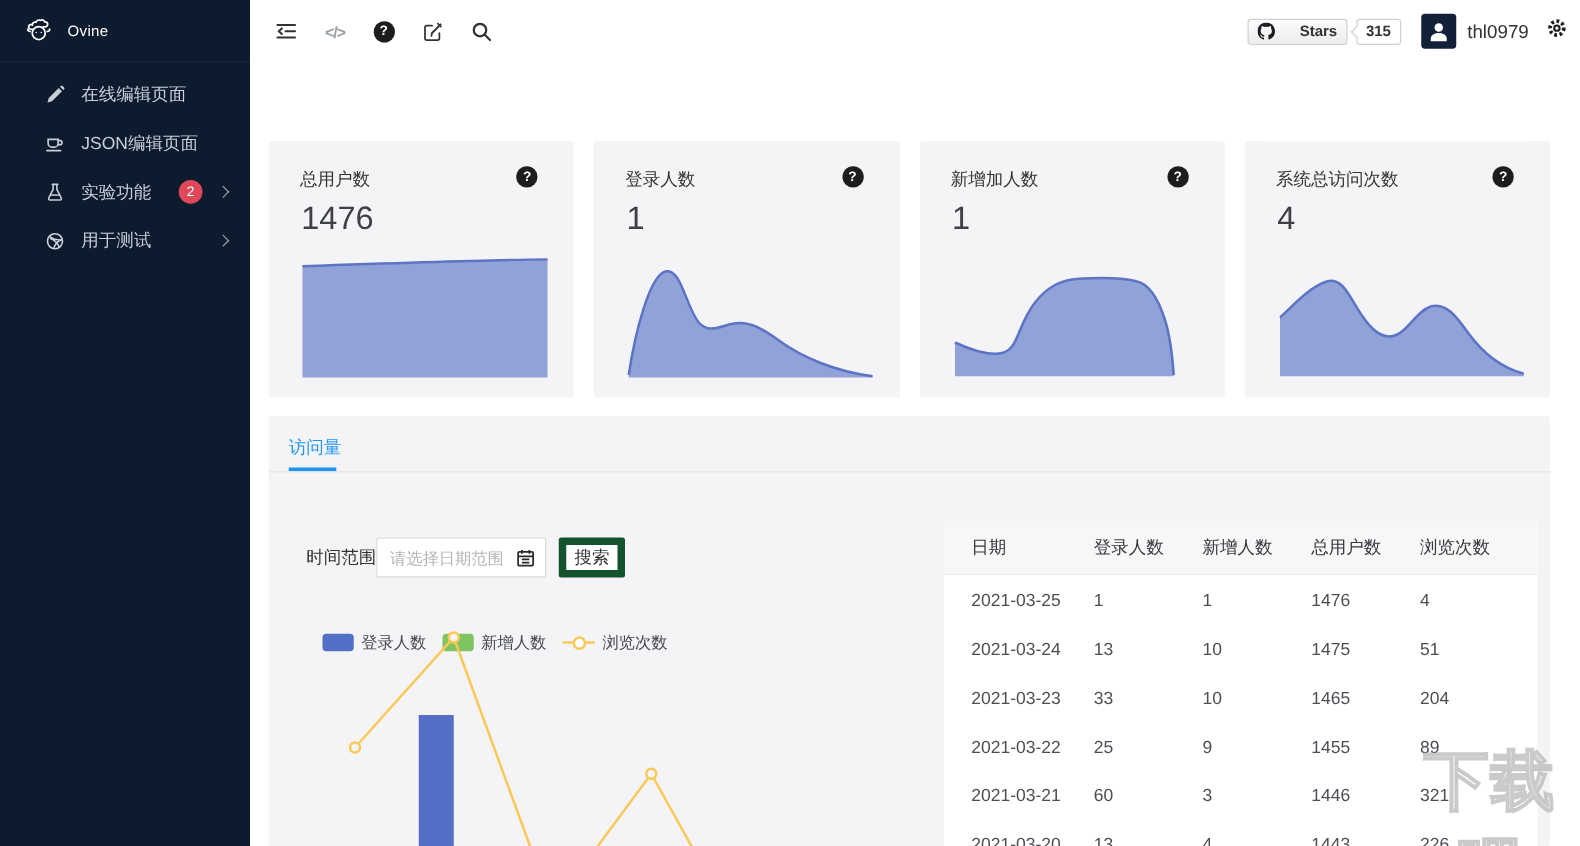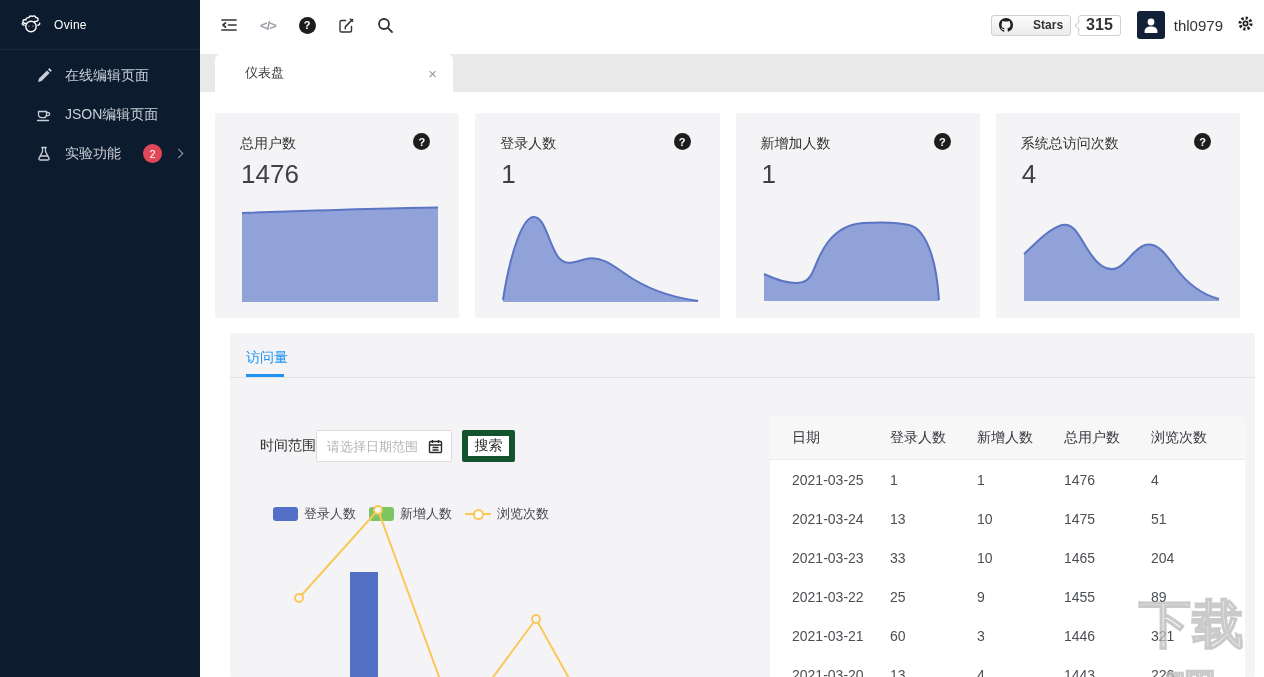"315" .gh-count { font-size: 16px -> 12px }
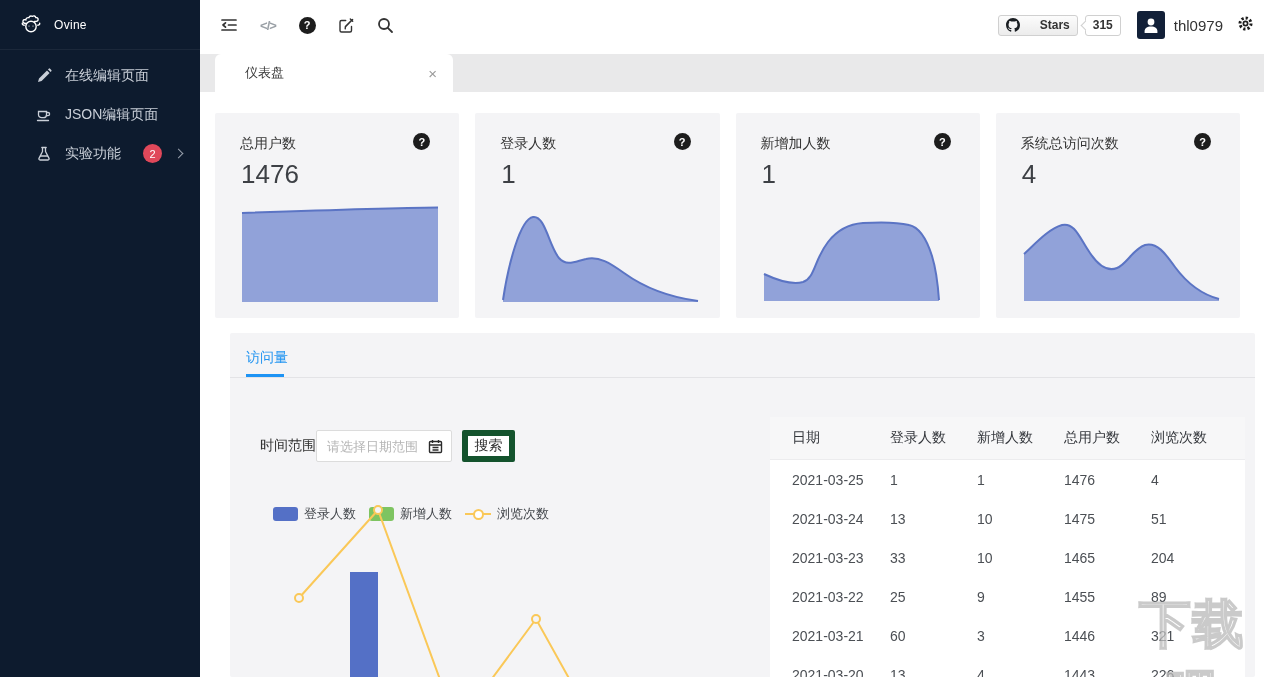"仪表盘" div.tabstrip { html: <div> <div> <span>仪表盘</span> <span>×</span> </div> </div> -> none }
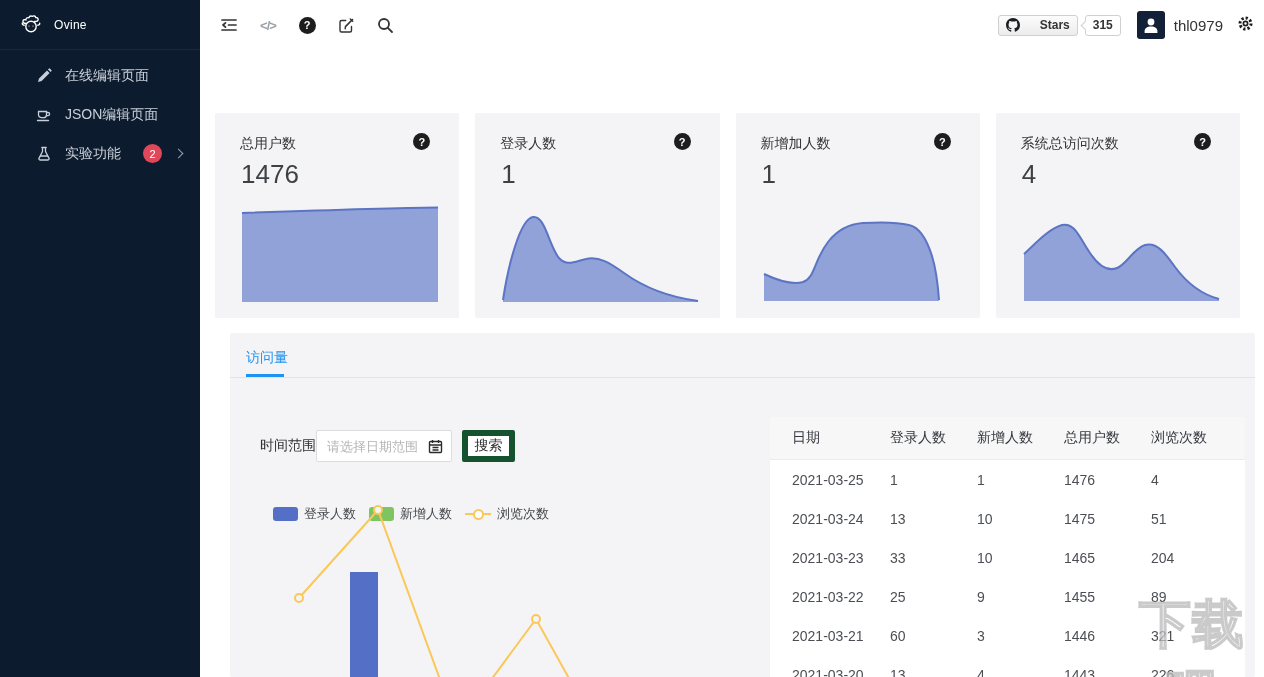"用于测试" div.menu-item { html: none -> <div> <span> <svg> <circle></circle> <path></path> </svg> </span> <span>用于测试</span> <span></span> </div> }
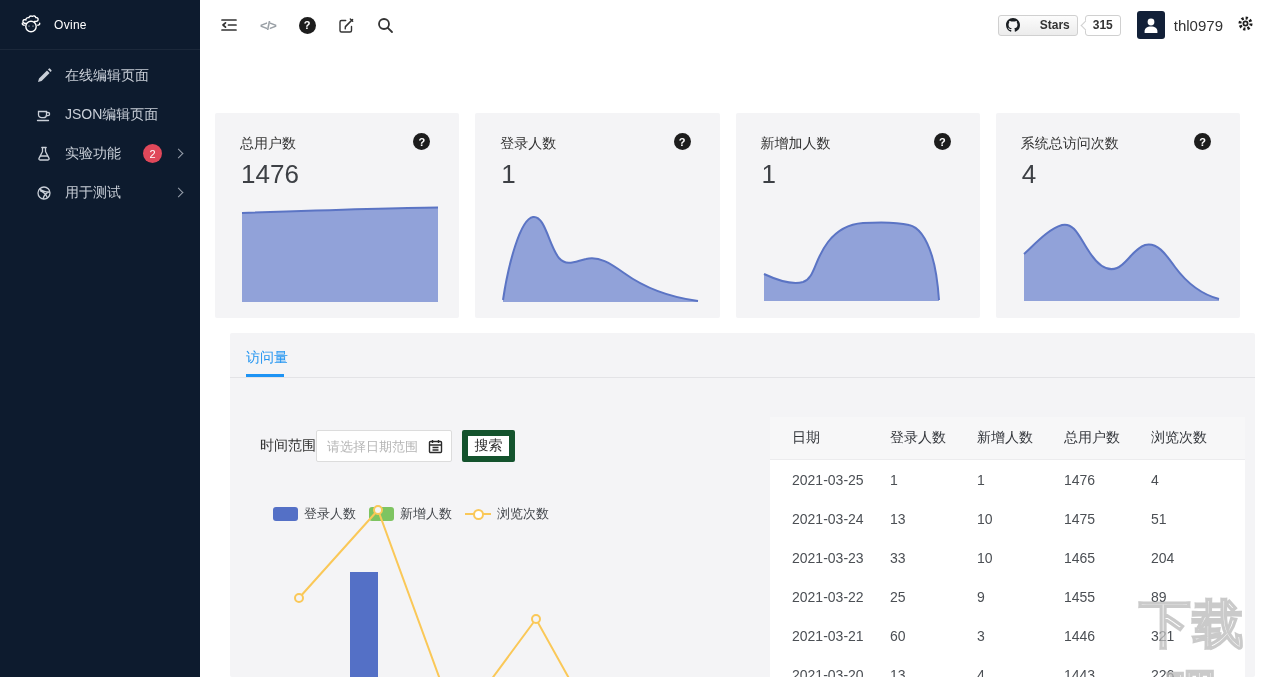"访问量" .panel { left: 30px -> 15px }
